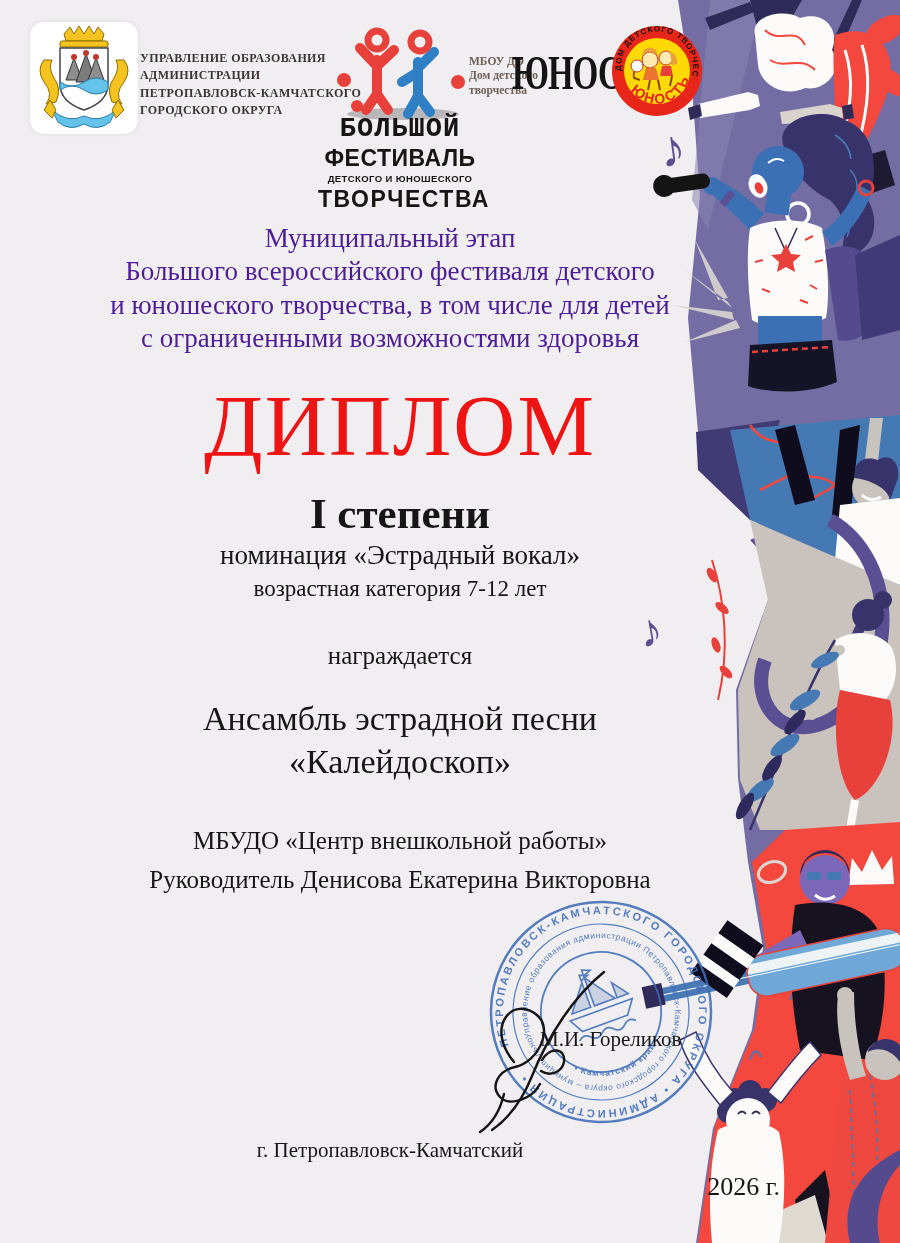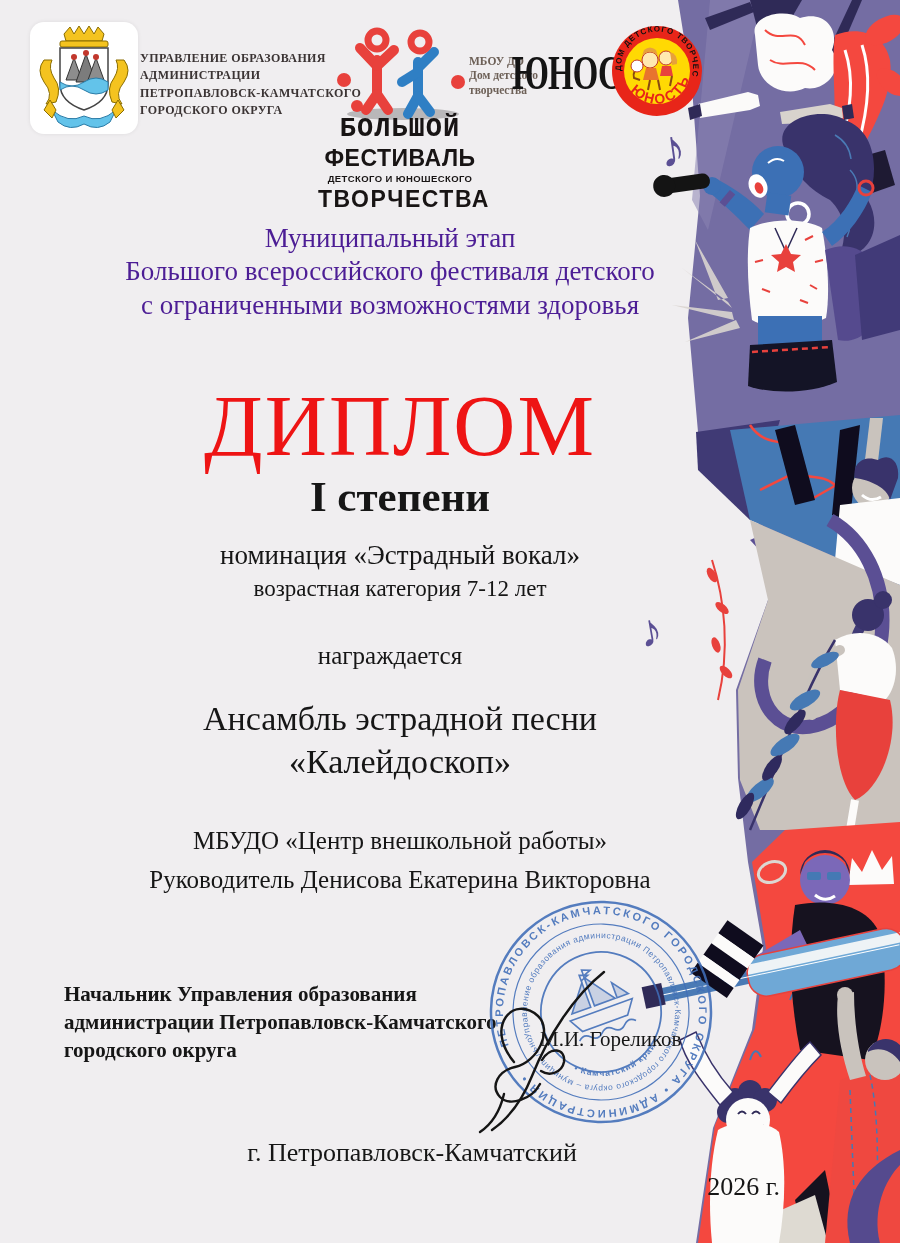"и юношеского творчества, в том" div { html: none -> <div>и юношеского творчества, в том числе для детей</div> }
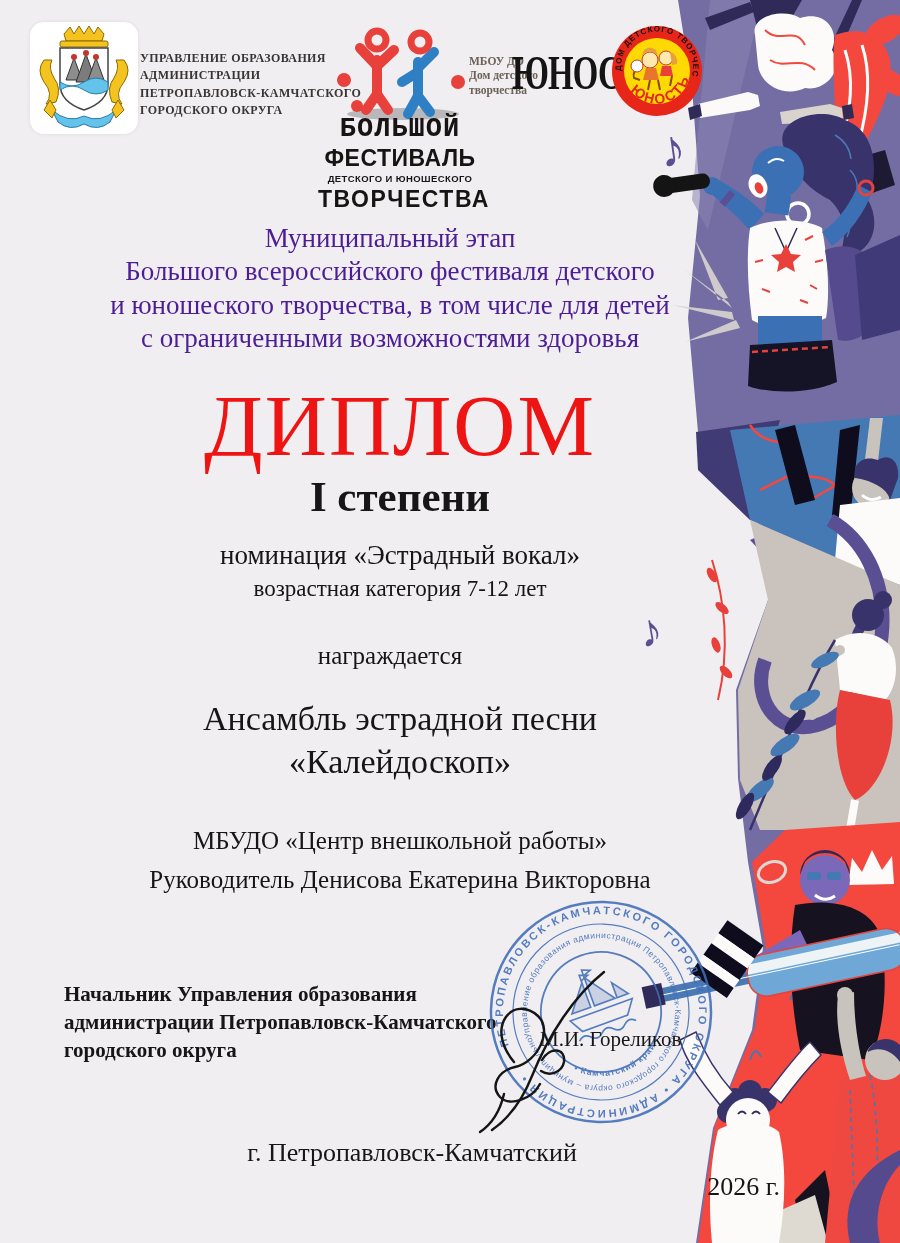"I степени" .degree { top: 472px -> 489px }
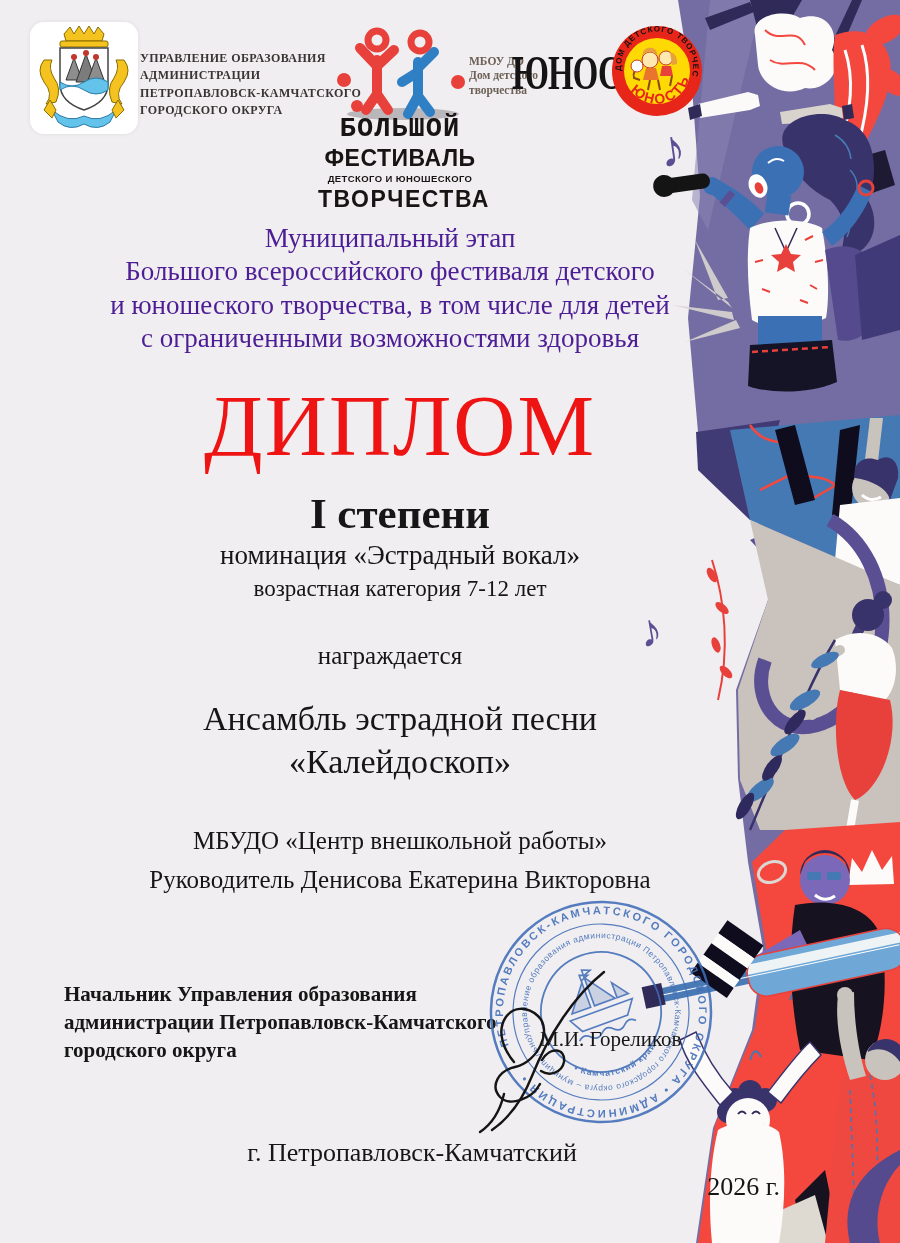"награждается" .award { left: 0 -> 10px }
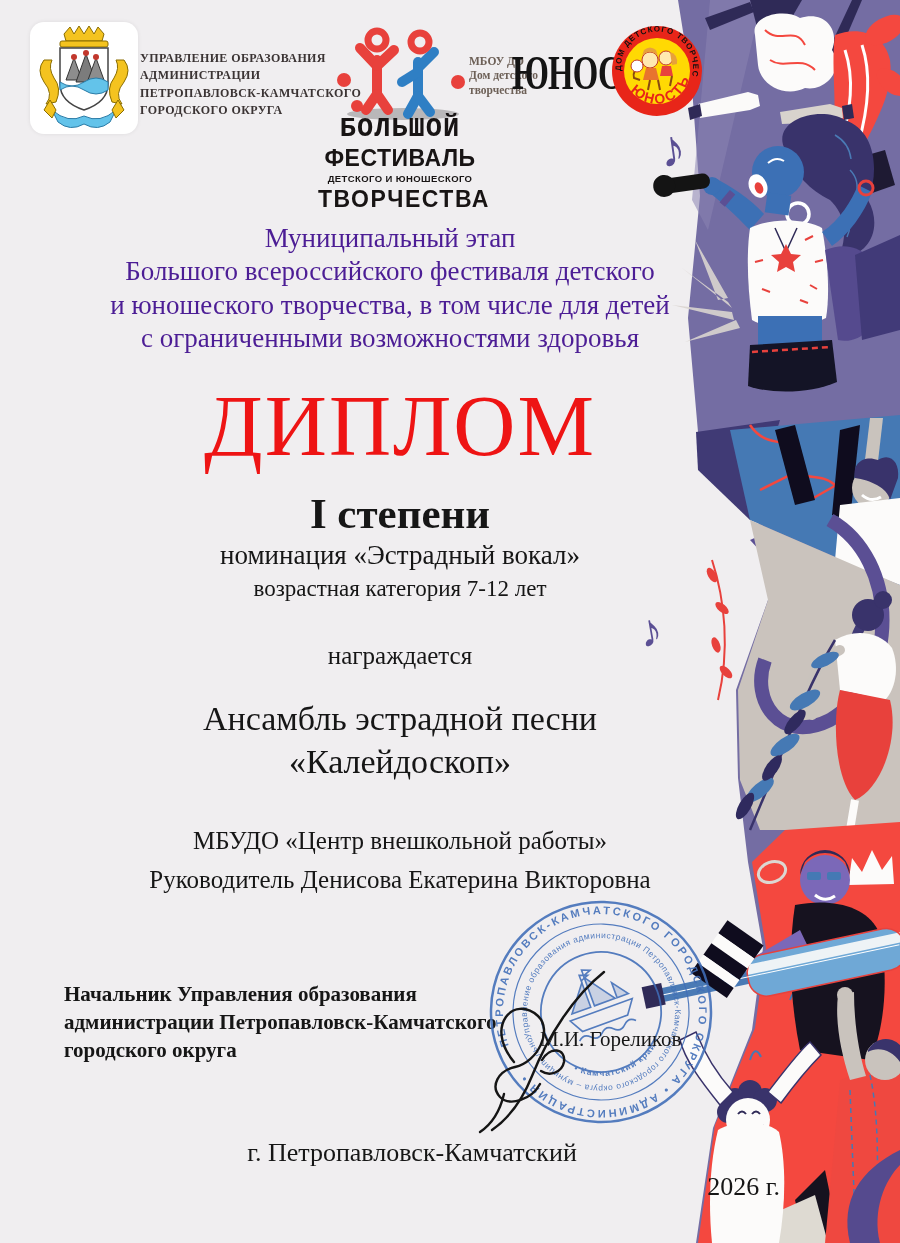"Начальник Управления образования" div.abs { html: <div> <div>Начальник Управления образования</div> <div>администрации Петропавловск-Камчатского</div> <div>городского округа</div> </div> -> none }
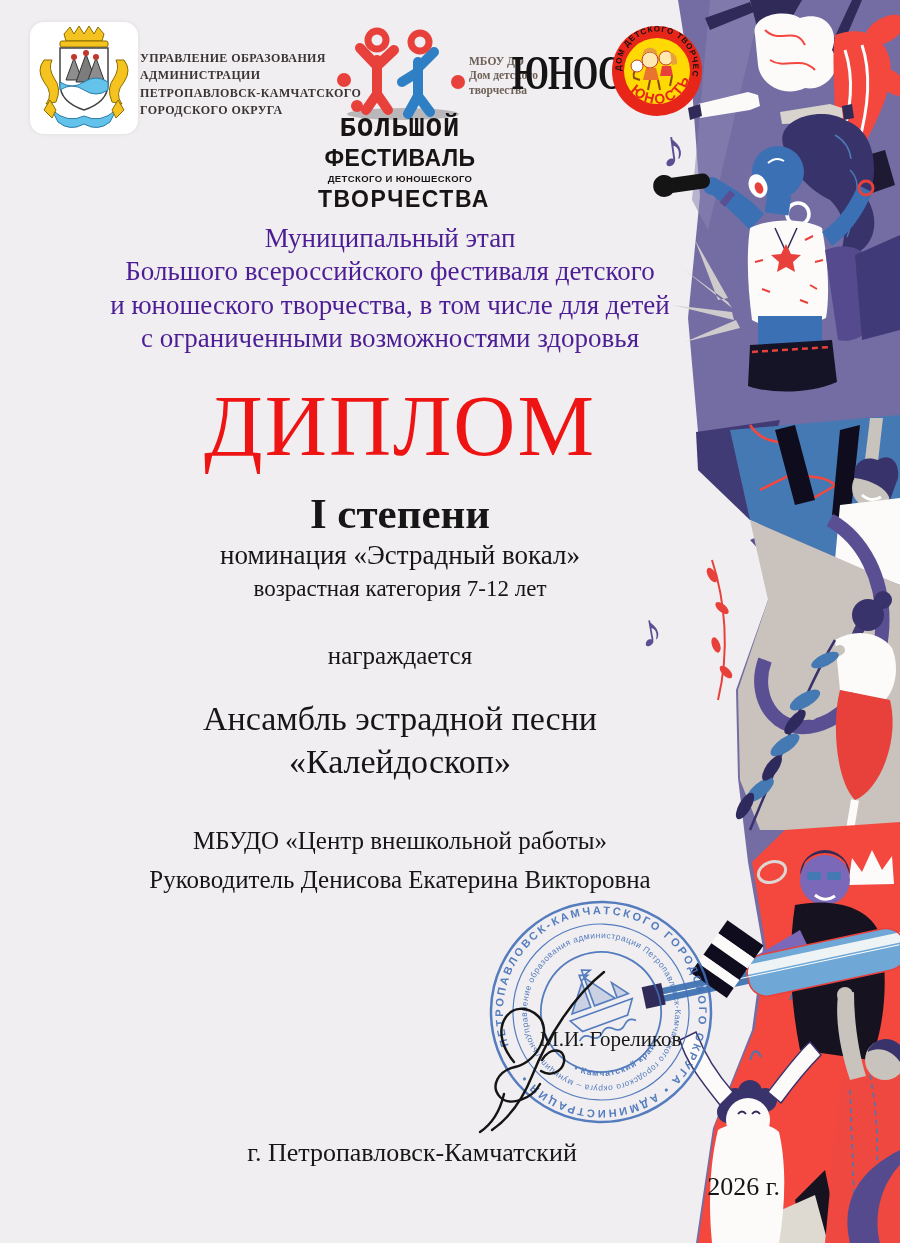"г. Петропавловск-Камчатский" .footer-city { font-size: 26px -> 21px; padding-left: 22px -> none }
